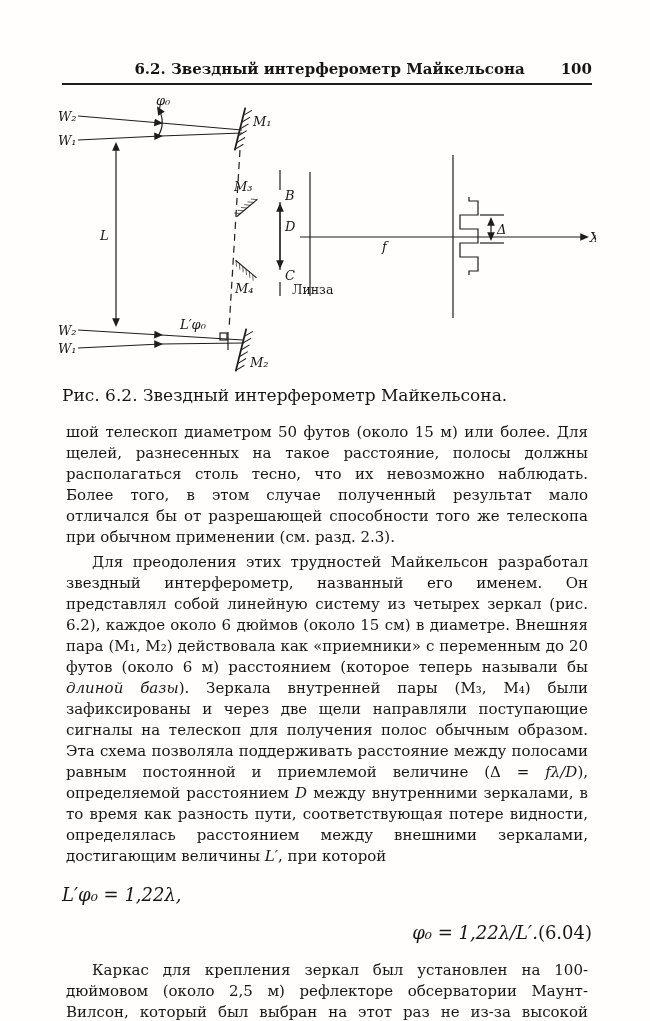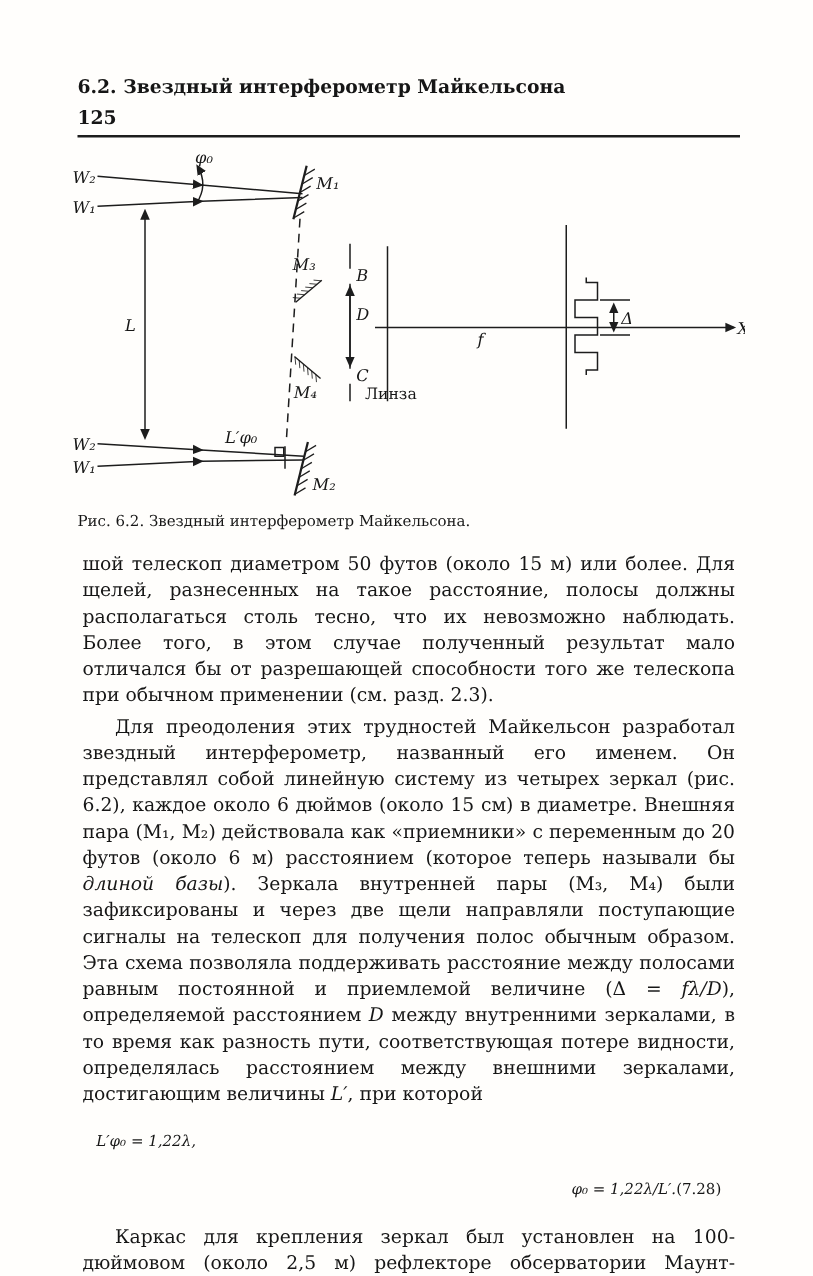"6.2. Звездный интерферометр Майкельсона" .hdr { flex-direction: column -> none; gap: 7px -> 36px }
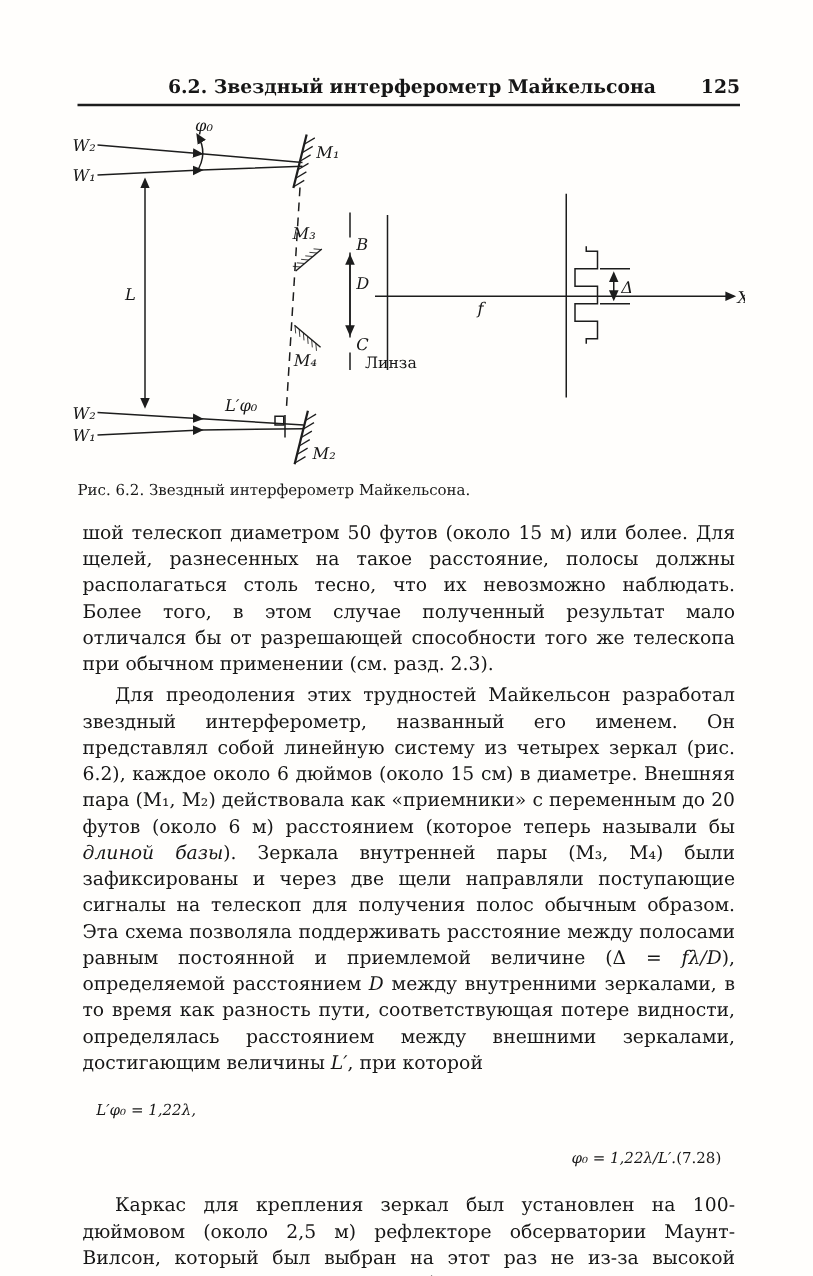"125" span { text: 125 -> 100 }
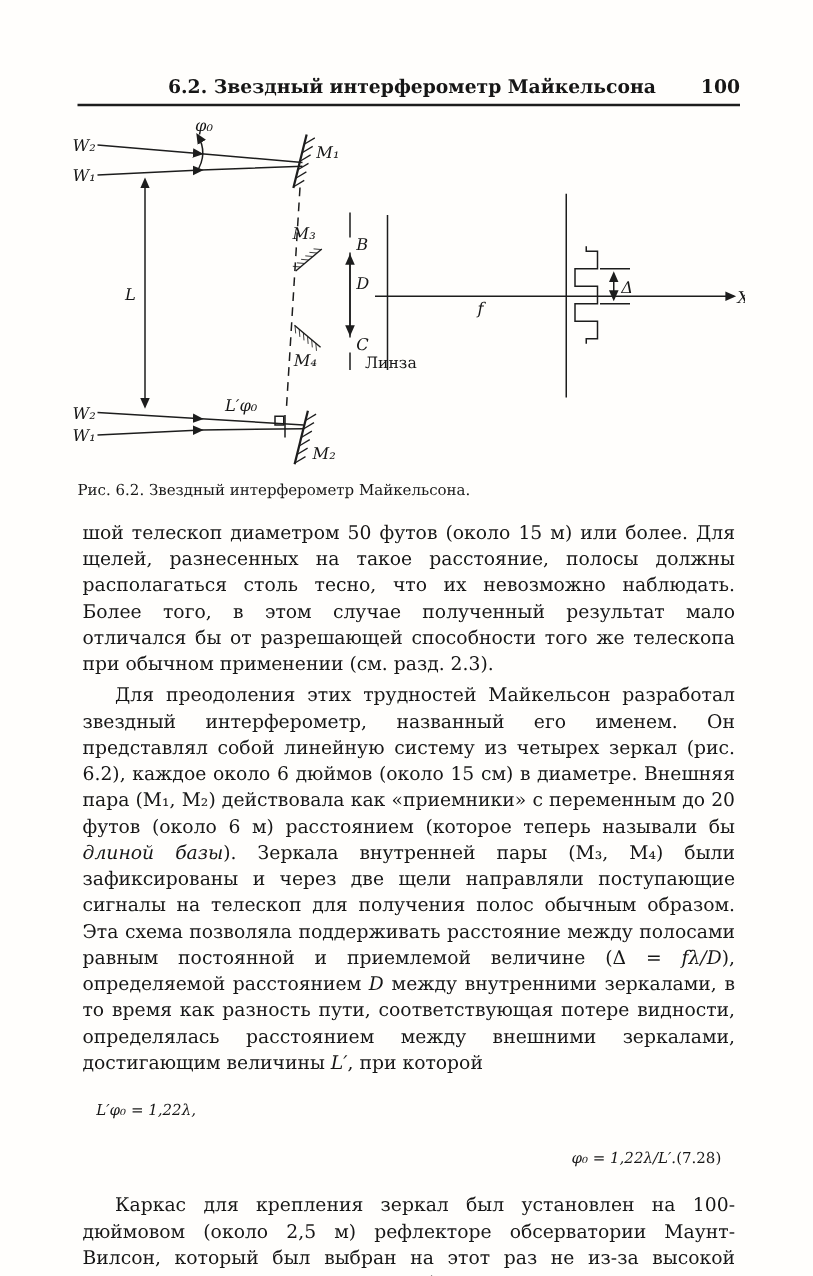"Рис. 6.2. Звездный интерферометр" figcaption { font-size: 12px -> 17px }
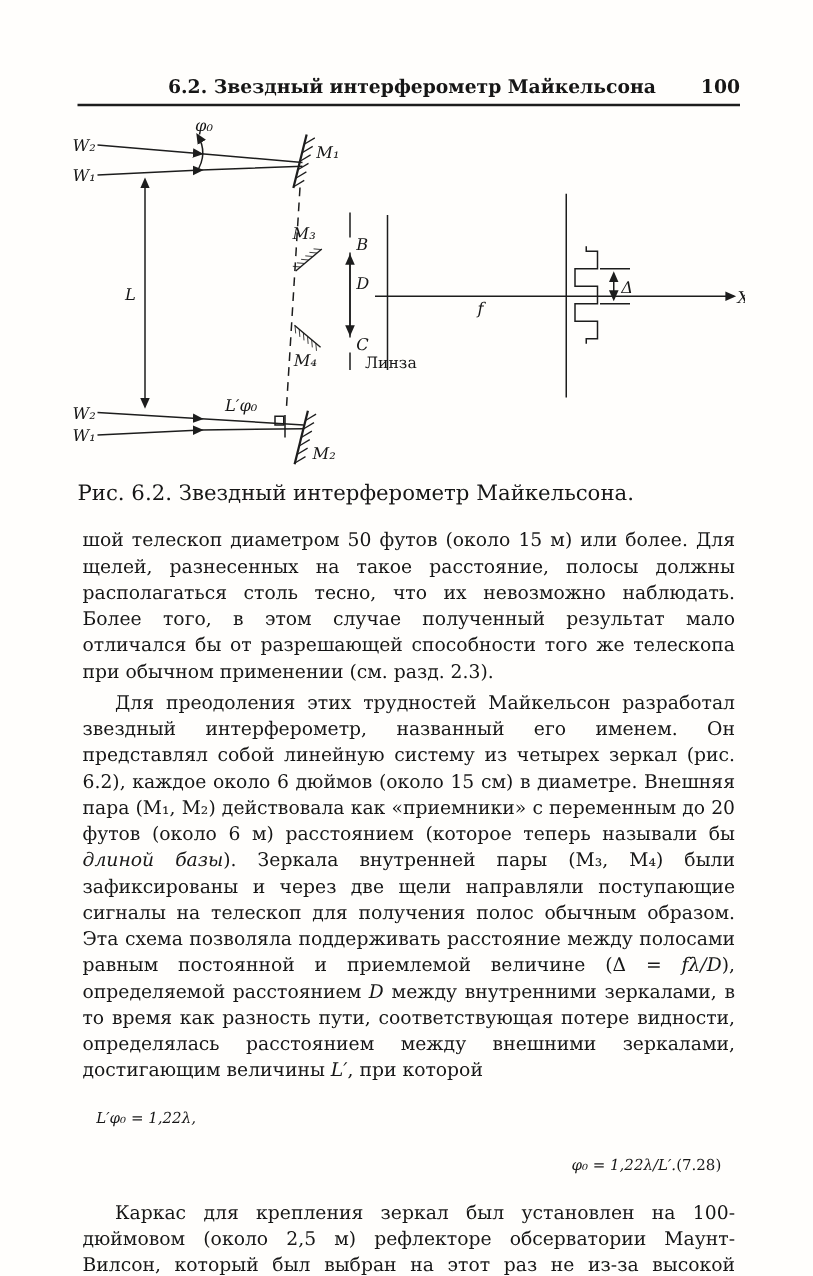"L′φ₀ = 1,22λ," .eq { font-size: 12px -> 18px; margin: 17px 15px -> 17px 0 }
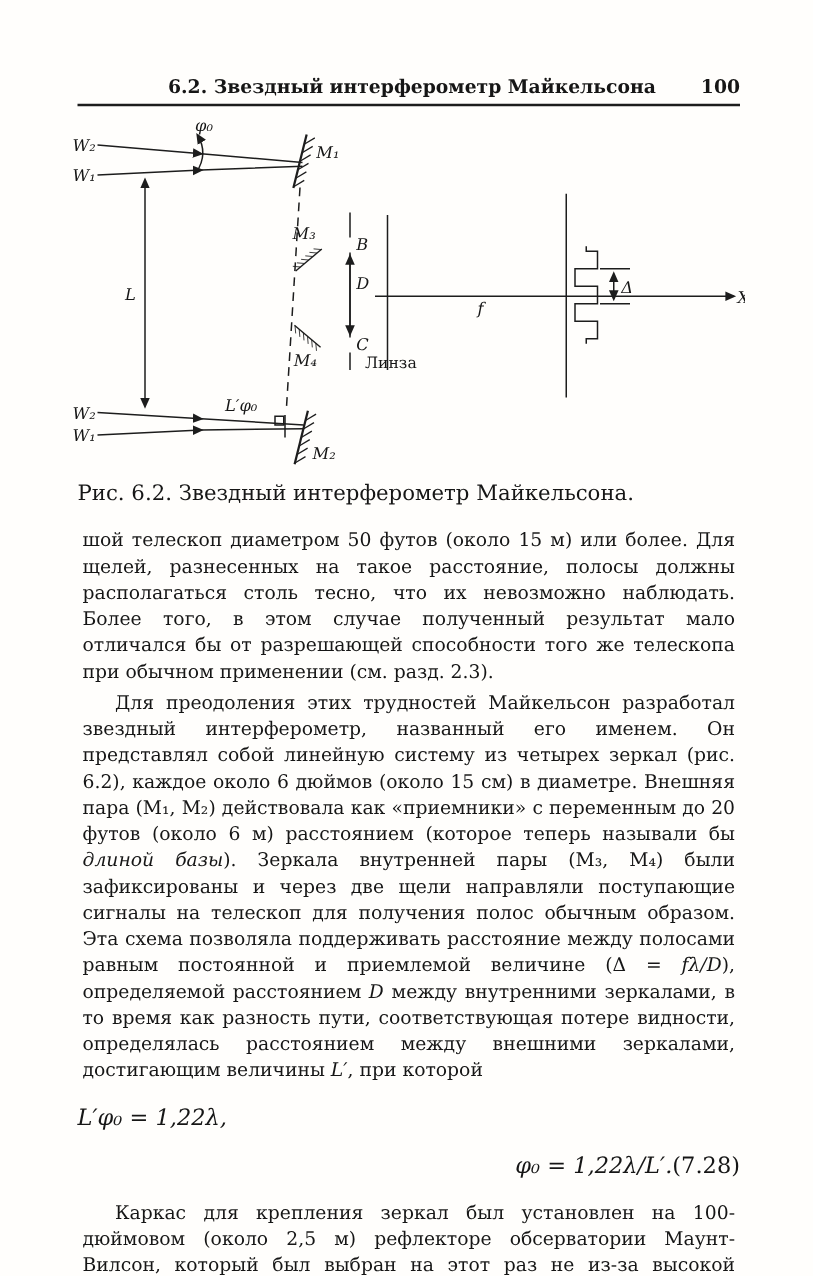"(7.28)" span.eqnum { text: 7.28 -> 6.04 }
